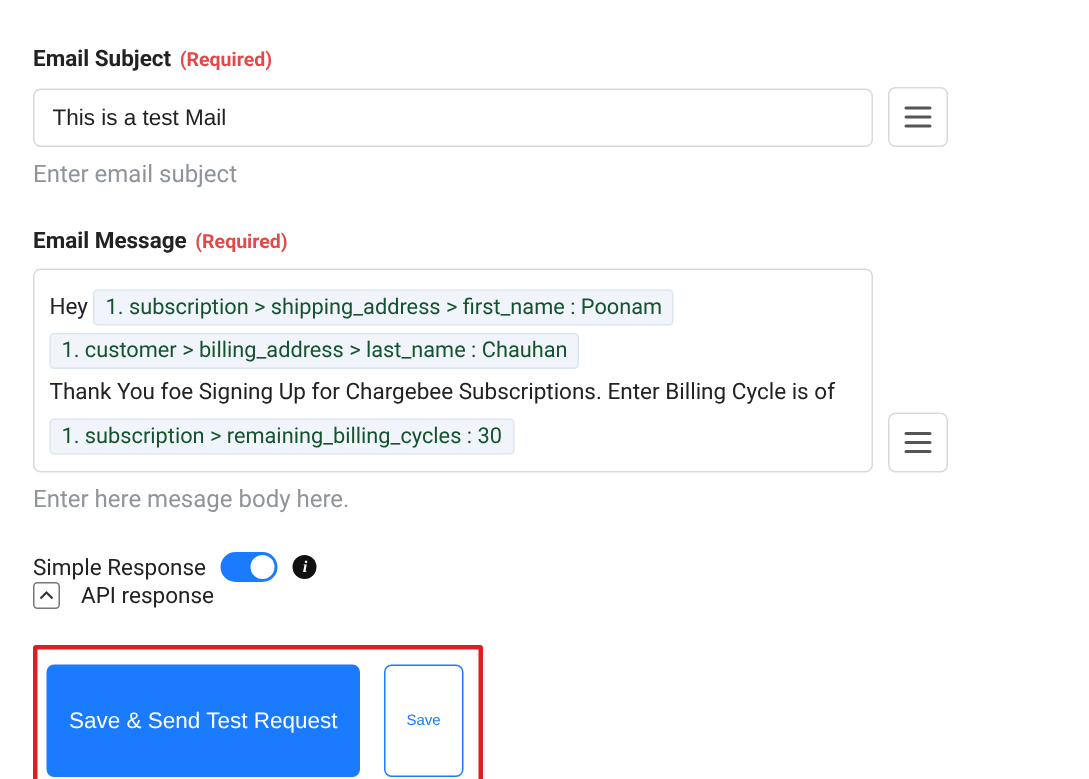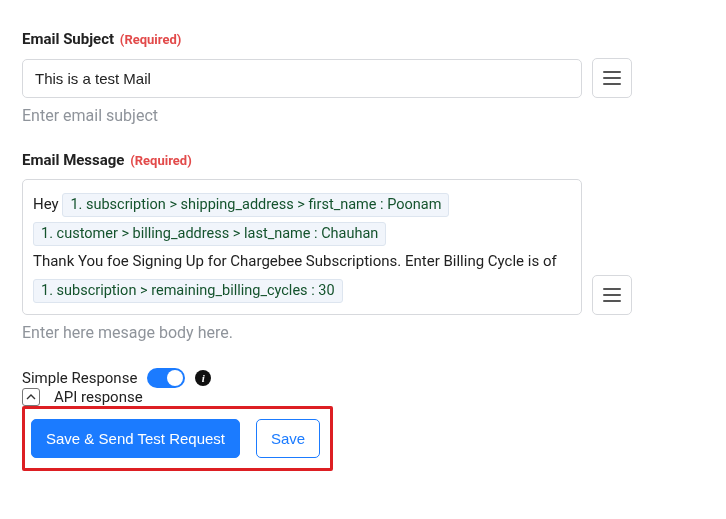"API response" .api-row { margin-bottom: none -> 24px }
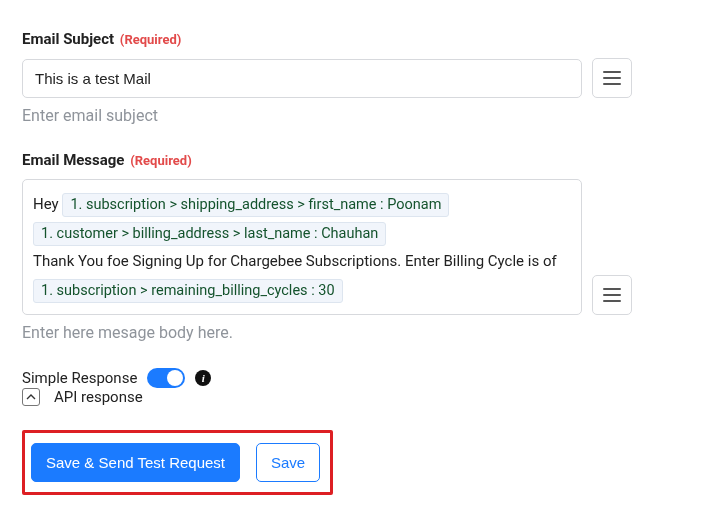"Save & Send Test Request" .btn-primary { padding: 10px 14px -> 28px 14px }
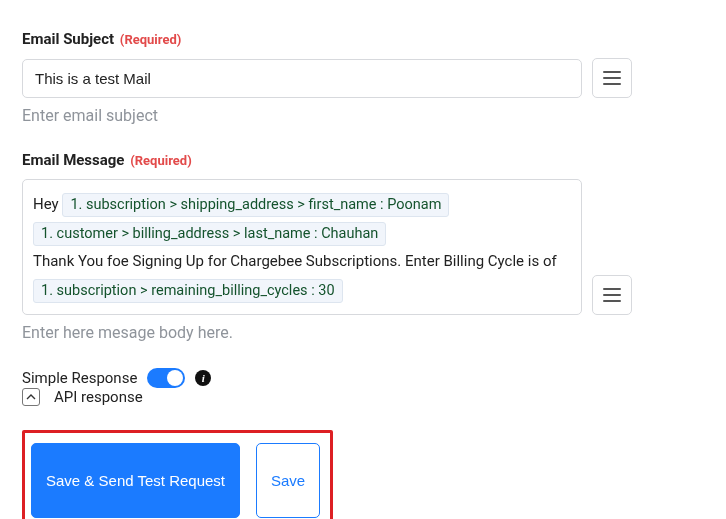"Save" .btn-secondary { font-size: 15px -> 10px }
